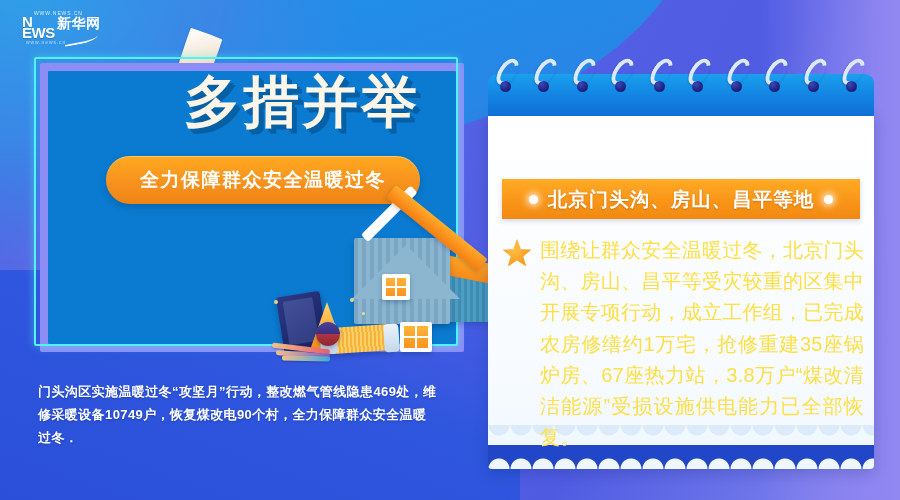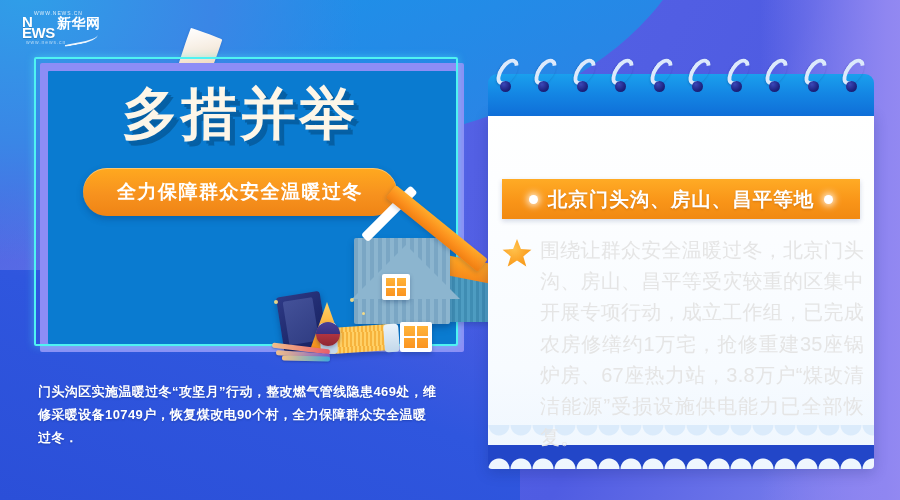"多措并举" #title-block { text-align: center -> right; top: 84px -> 72px }
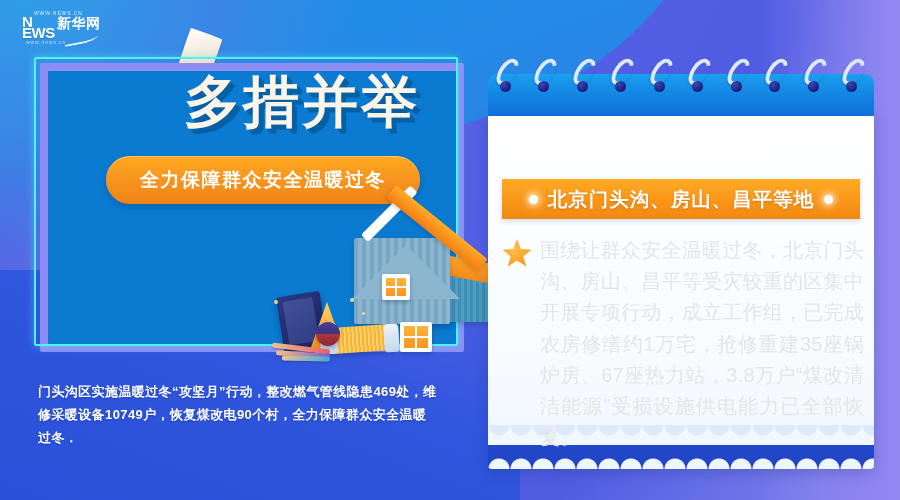"围绕让群众安全温暖过冬，北京门头沟、房山、昌平等受灾较重的区集中开展专项行动，成" #pad-text { color: #e5e5e5 -> #fde047 }
